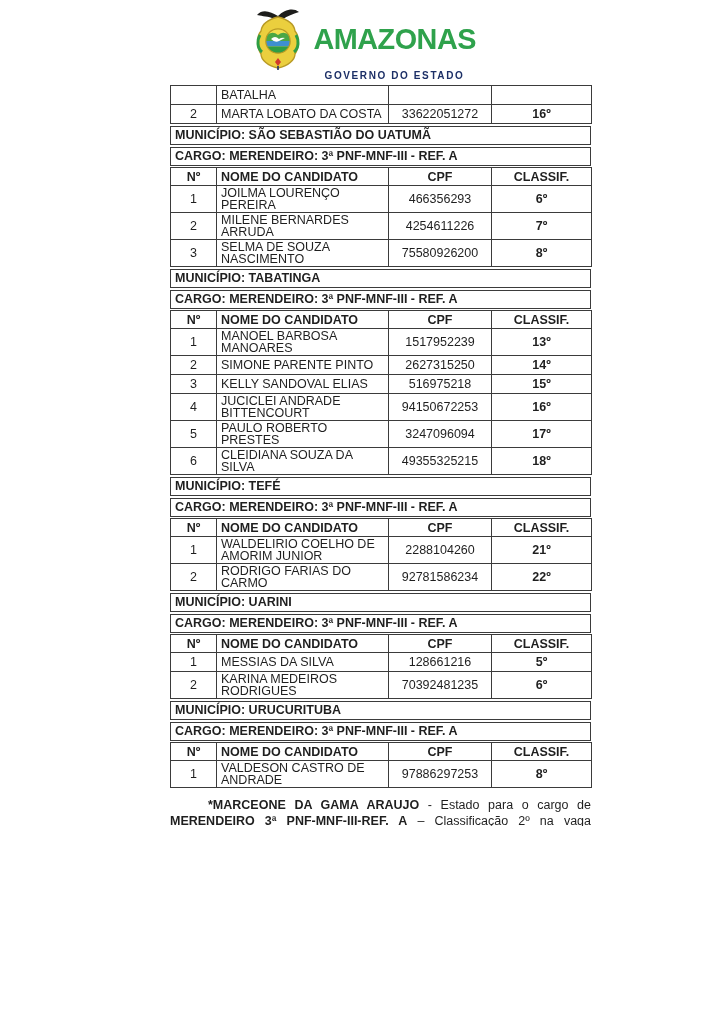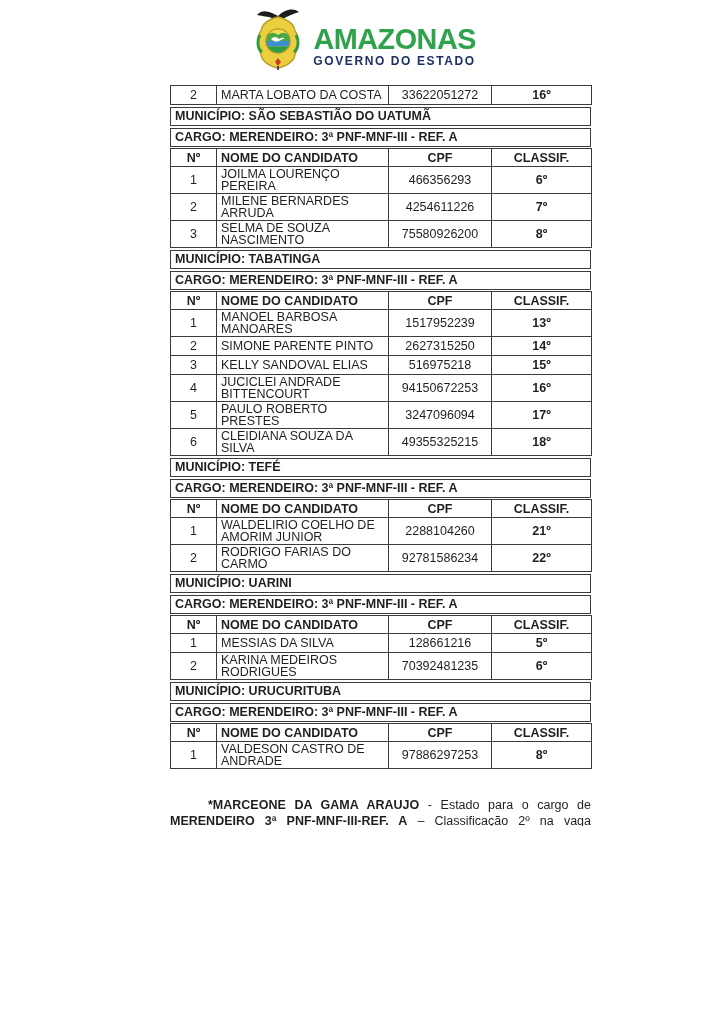"GOVERNO DO ESTADO" .brand-sub { font-size: 12px -> 10px; margin-top: 0 -> 16px }
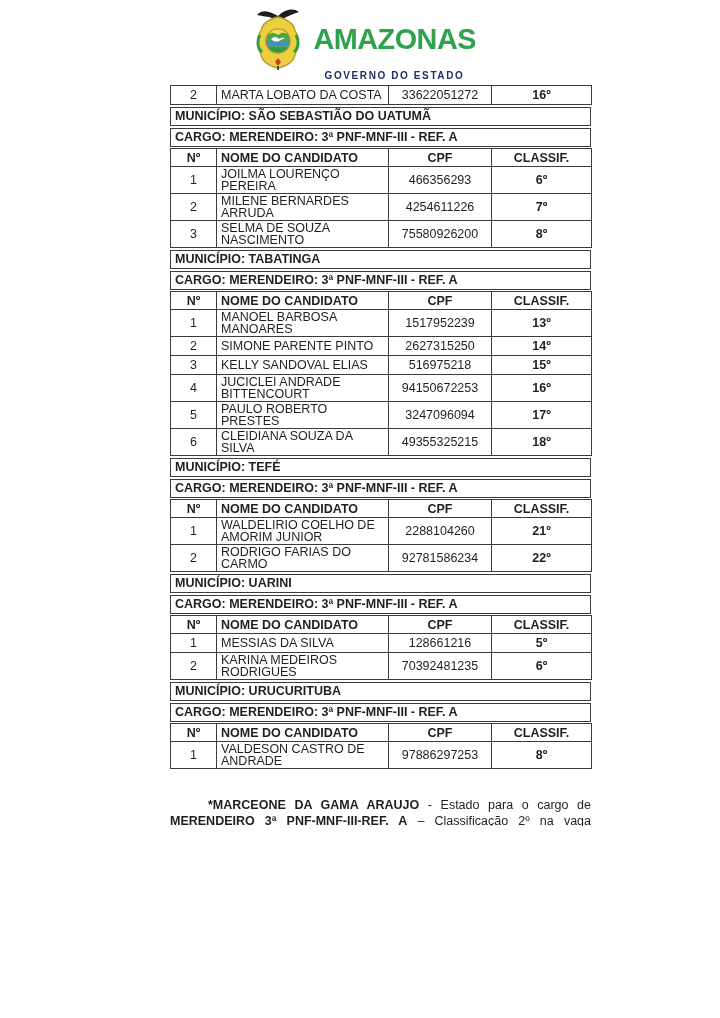"BATALHA" tr { html: none -> <tr> <td></td> <td>BATALHA</td> <td></td> <td></td> </tr> }
